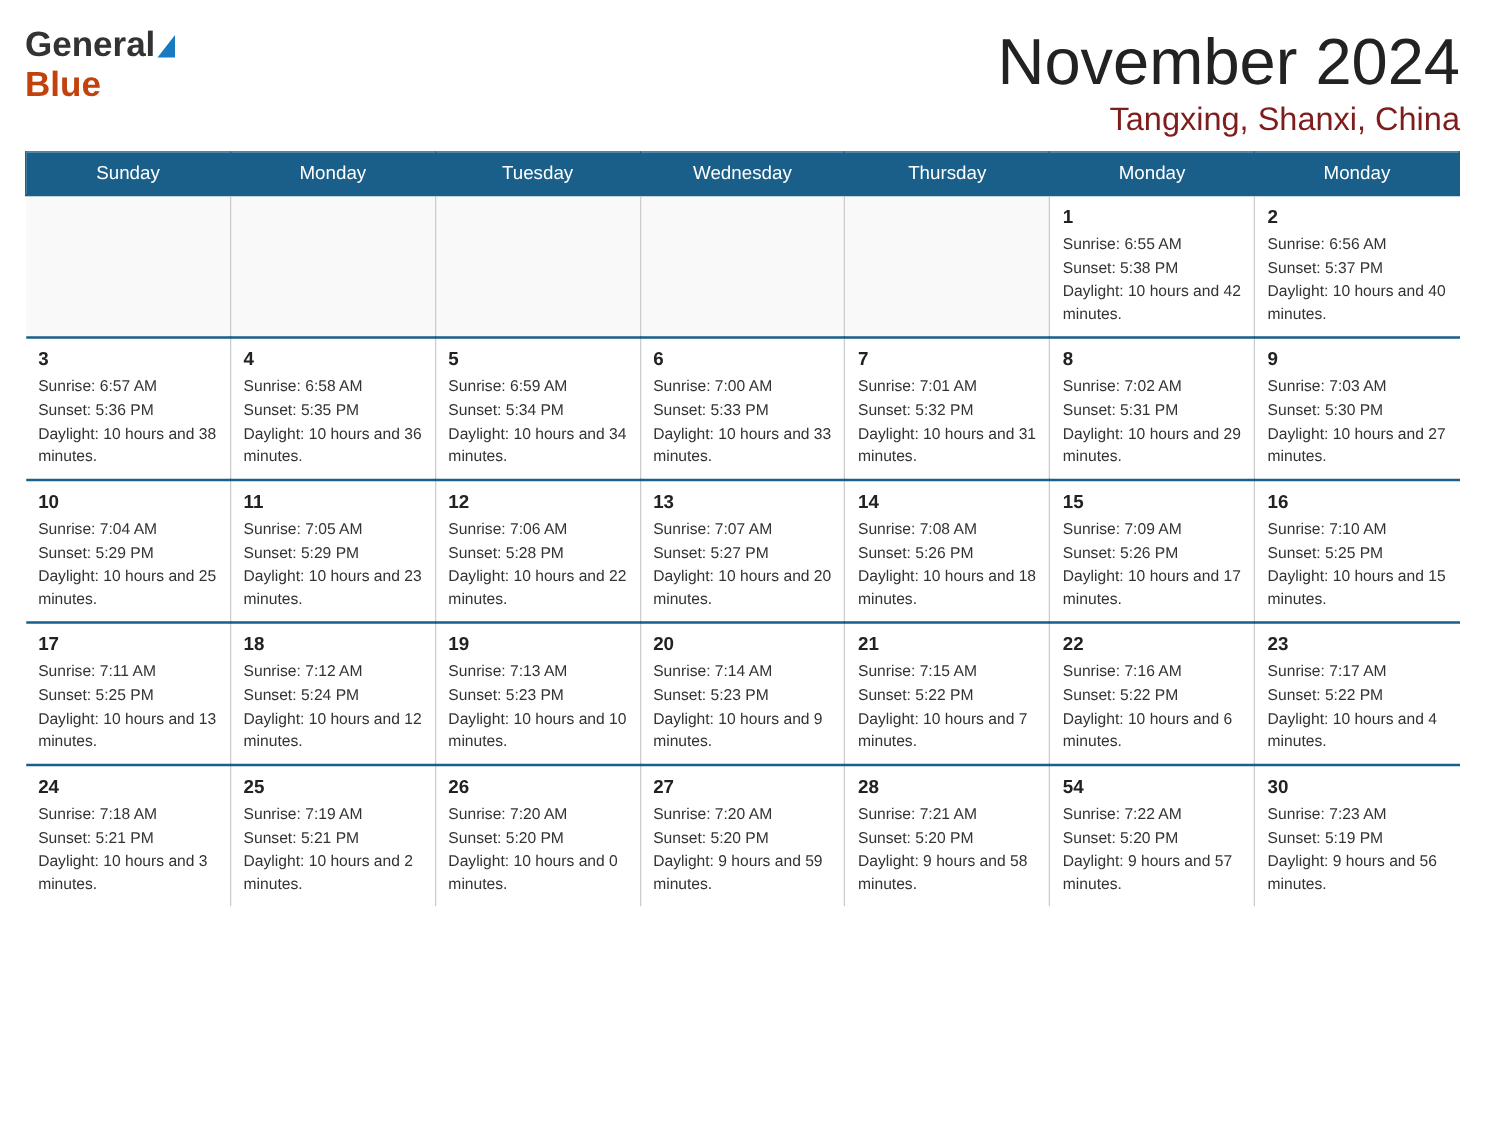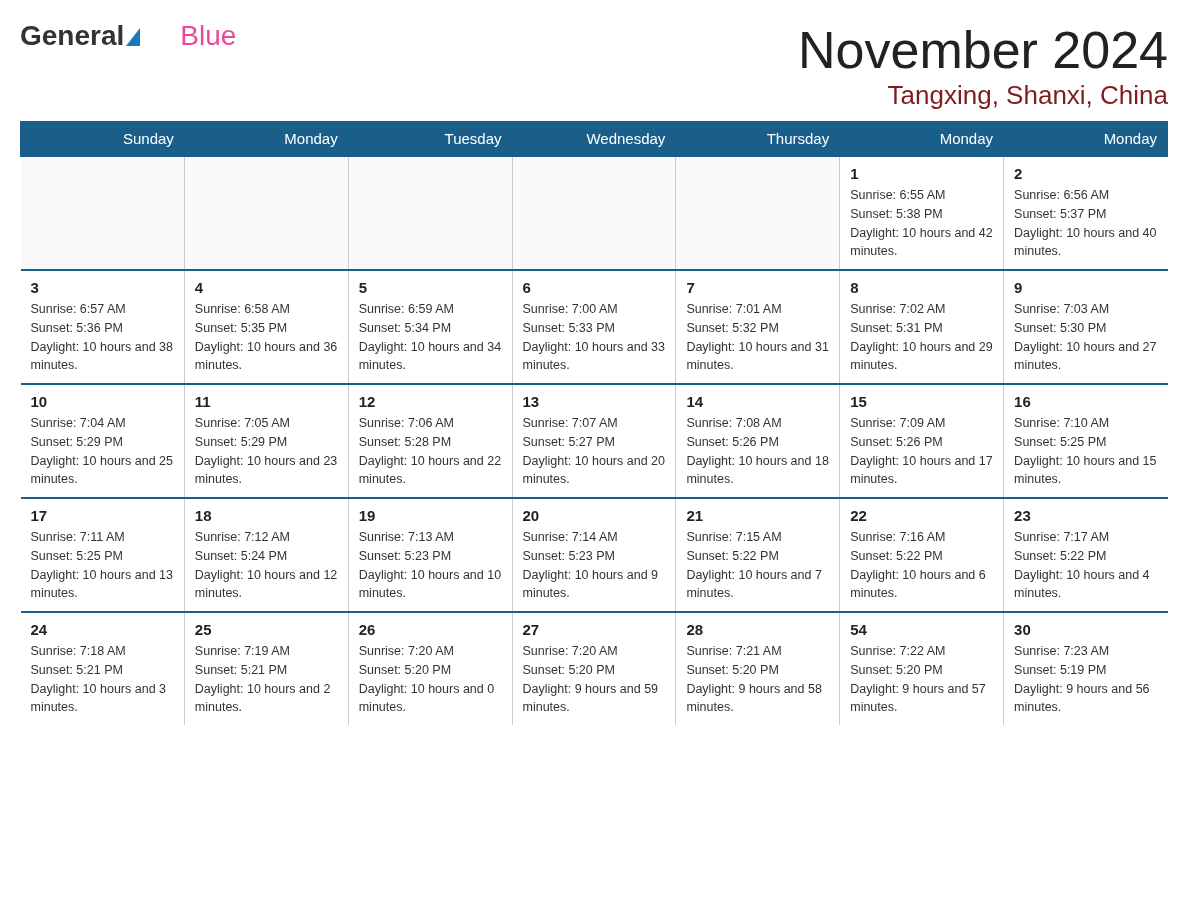"General" .logo { flex-direction: row -> column; gap: 40px -> none }
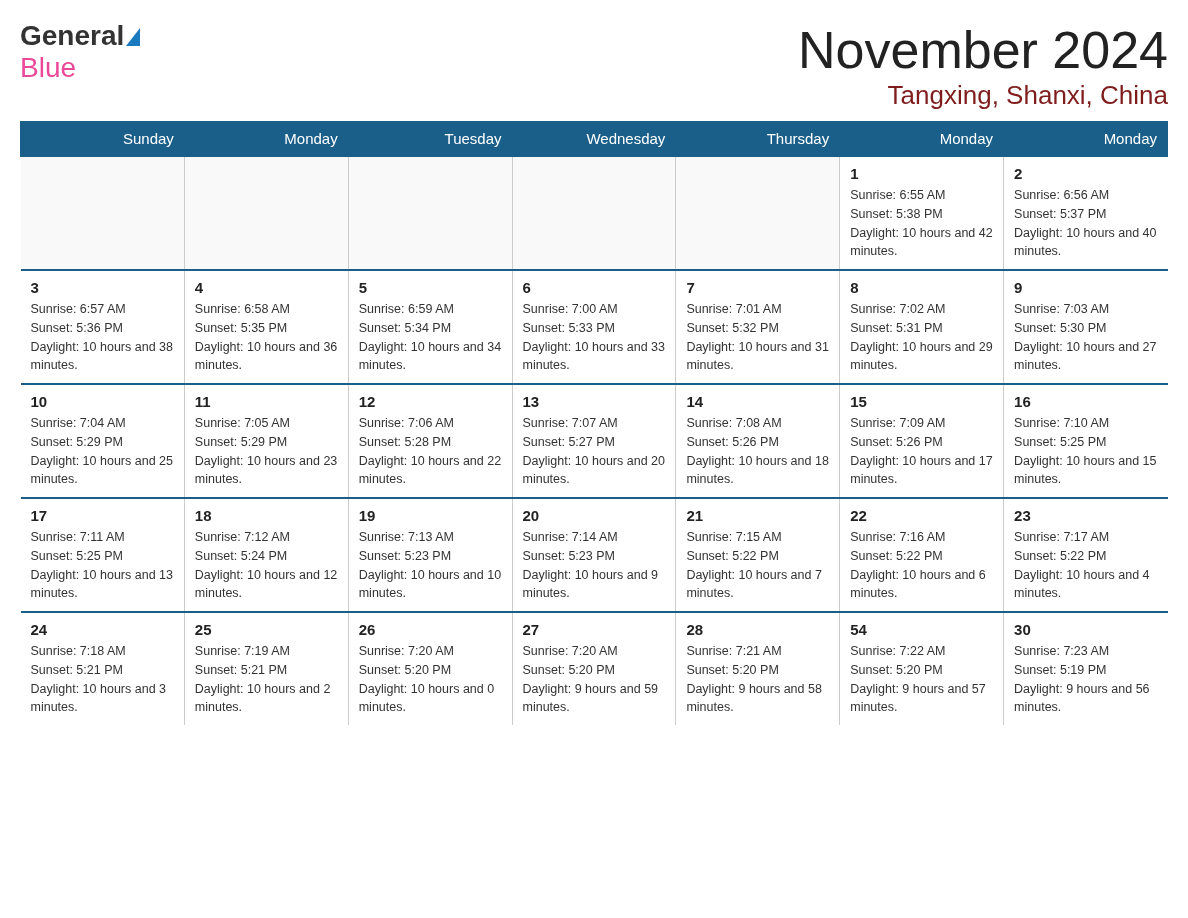"Blue" .logo-blue { color: #ec4899 -> #c2410c; font-weight: normal -> bold }
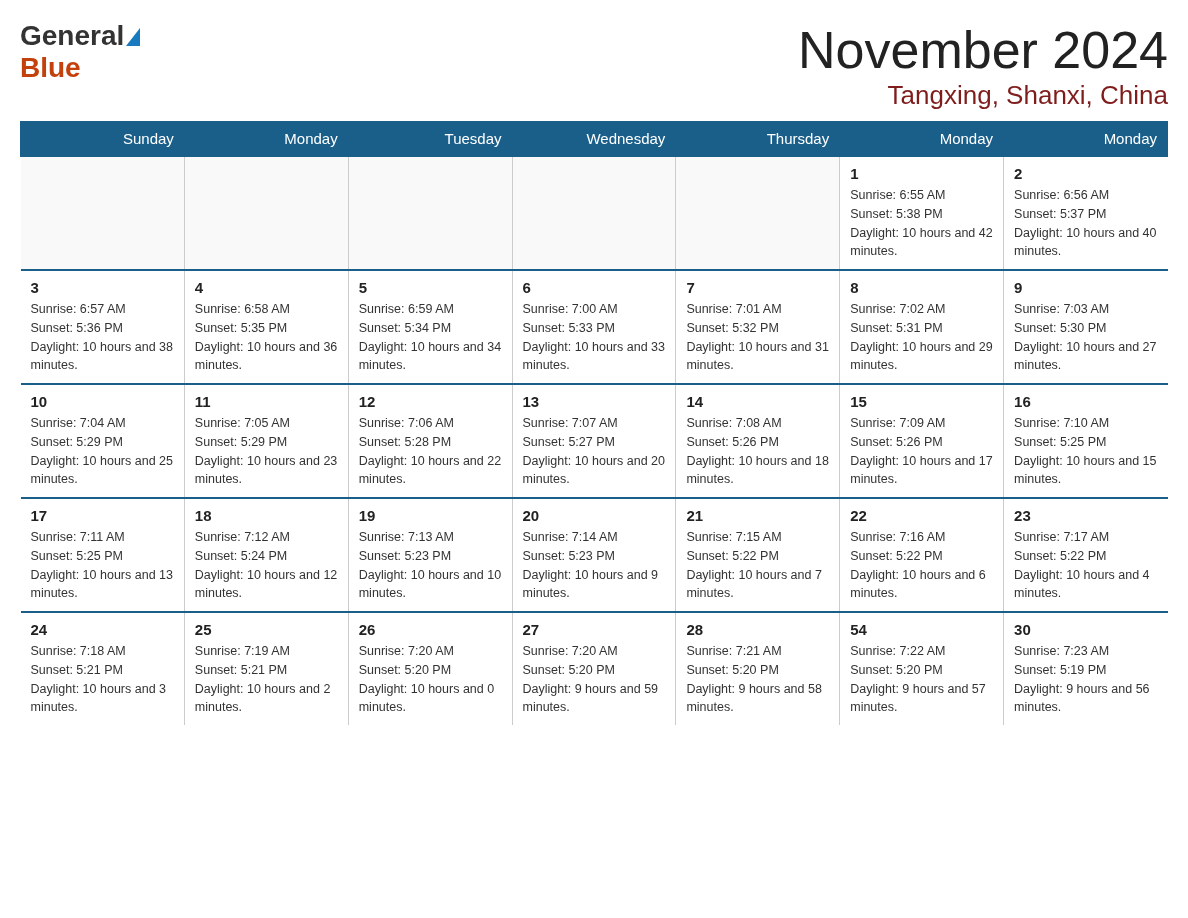"Sunday" .calendar thead th { text-align: right -> center }
